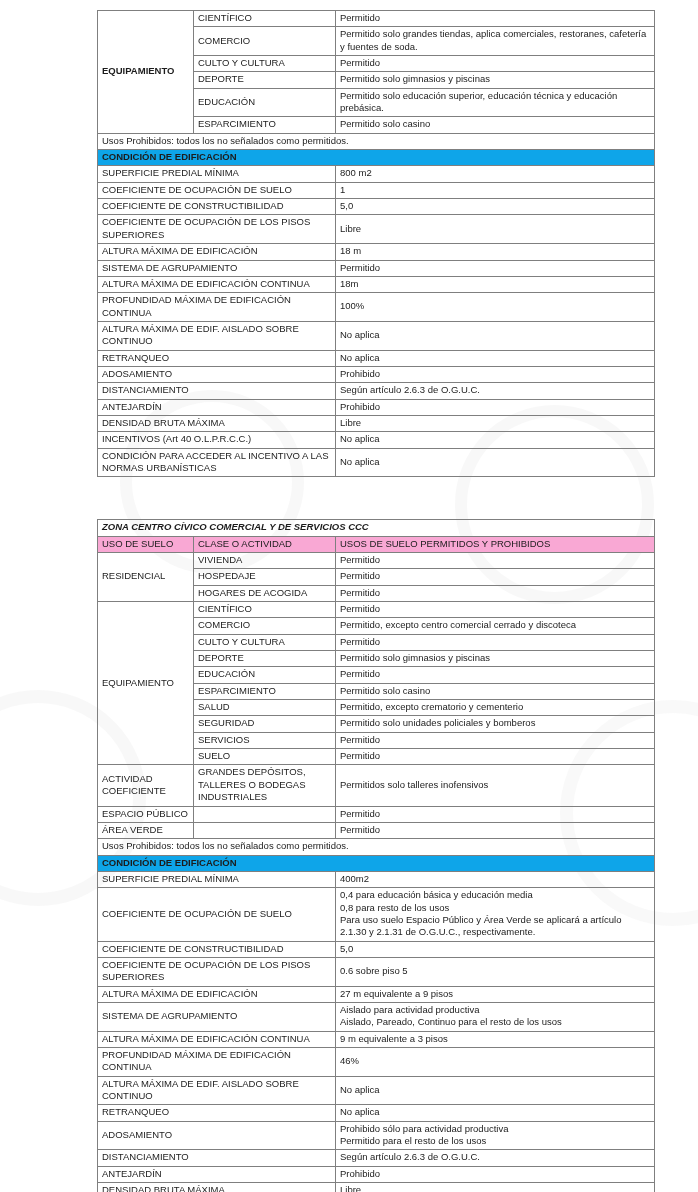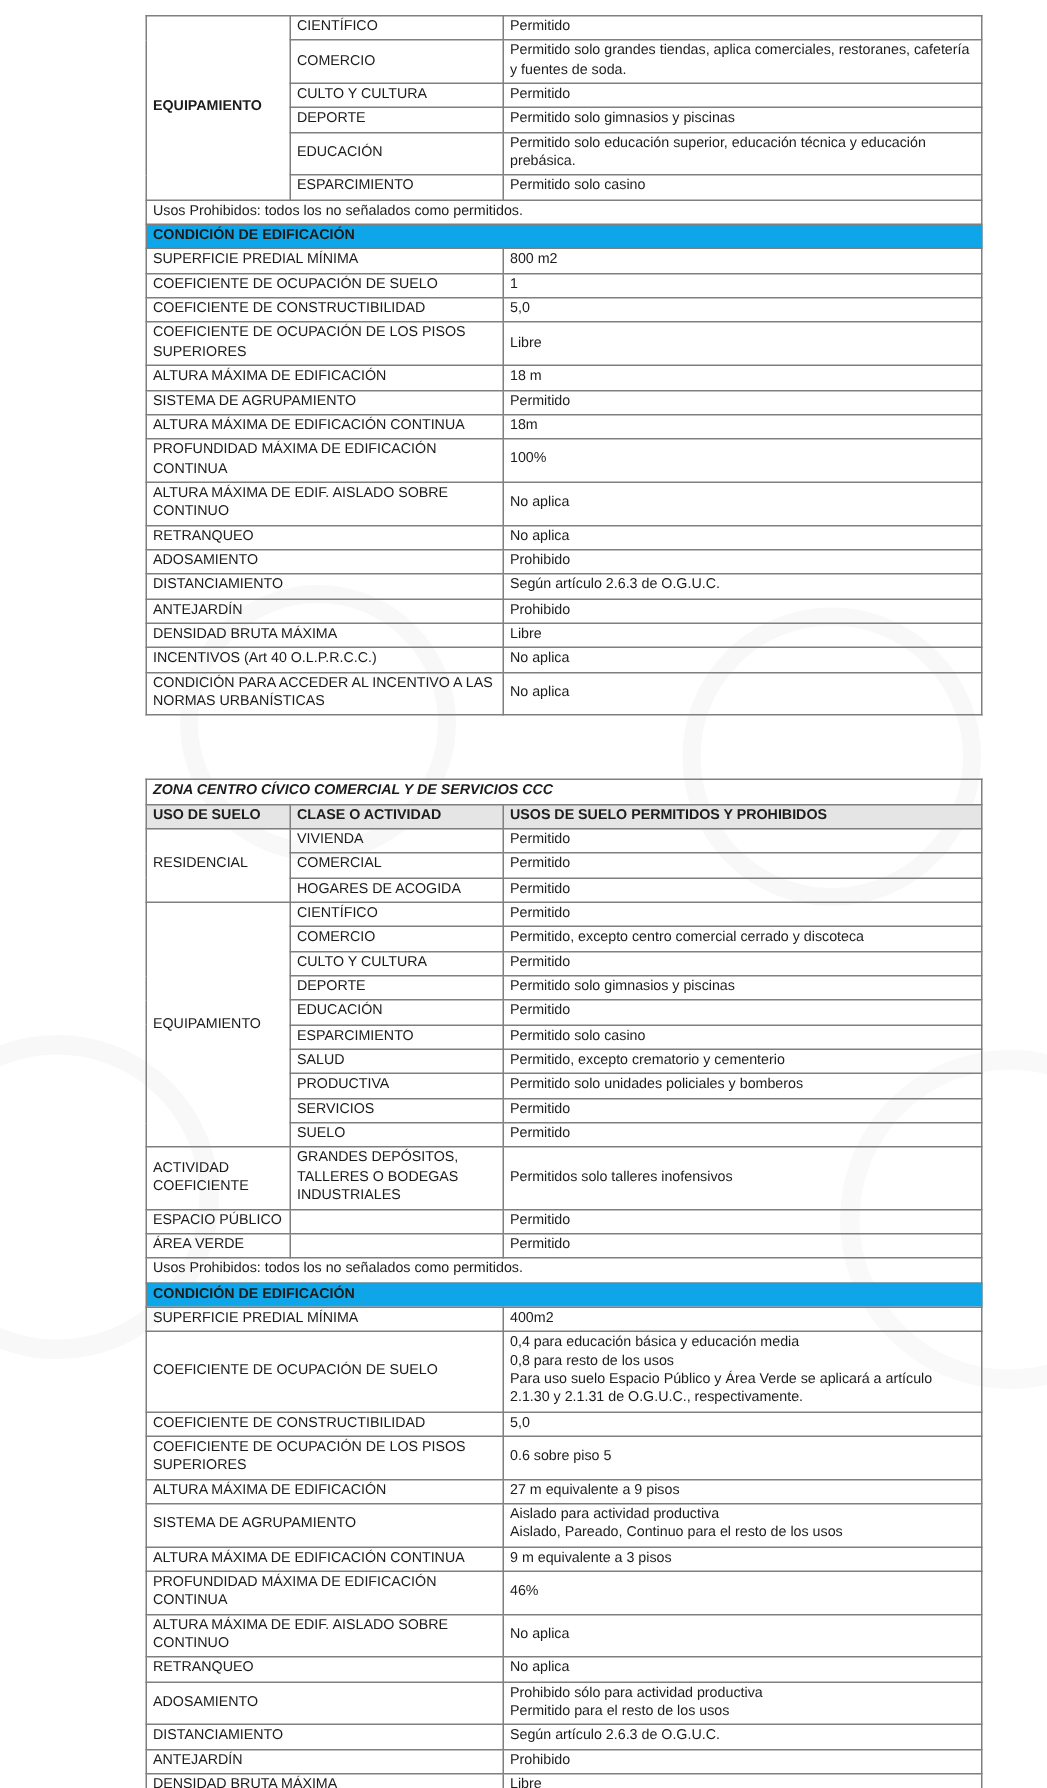"USO DE SUELO" td.hd { background: #e5e5e5 -> #f9a8d4; font-weight: bold -> normal }
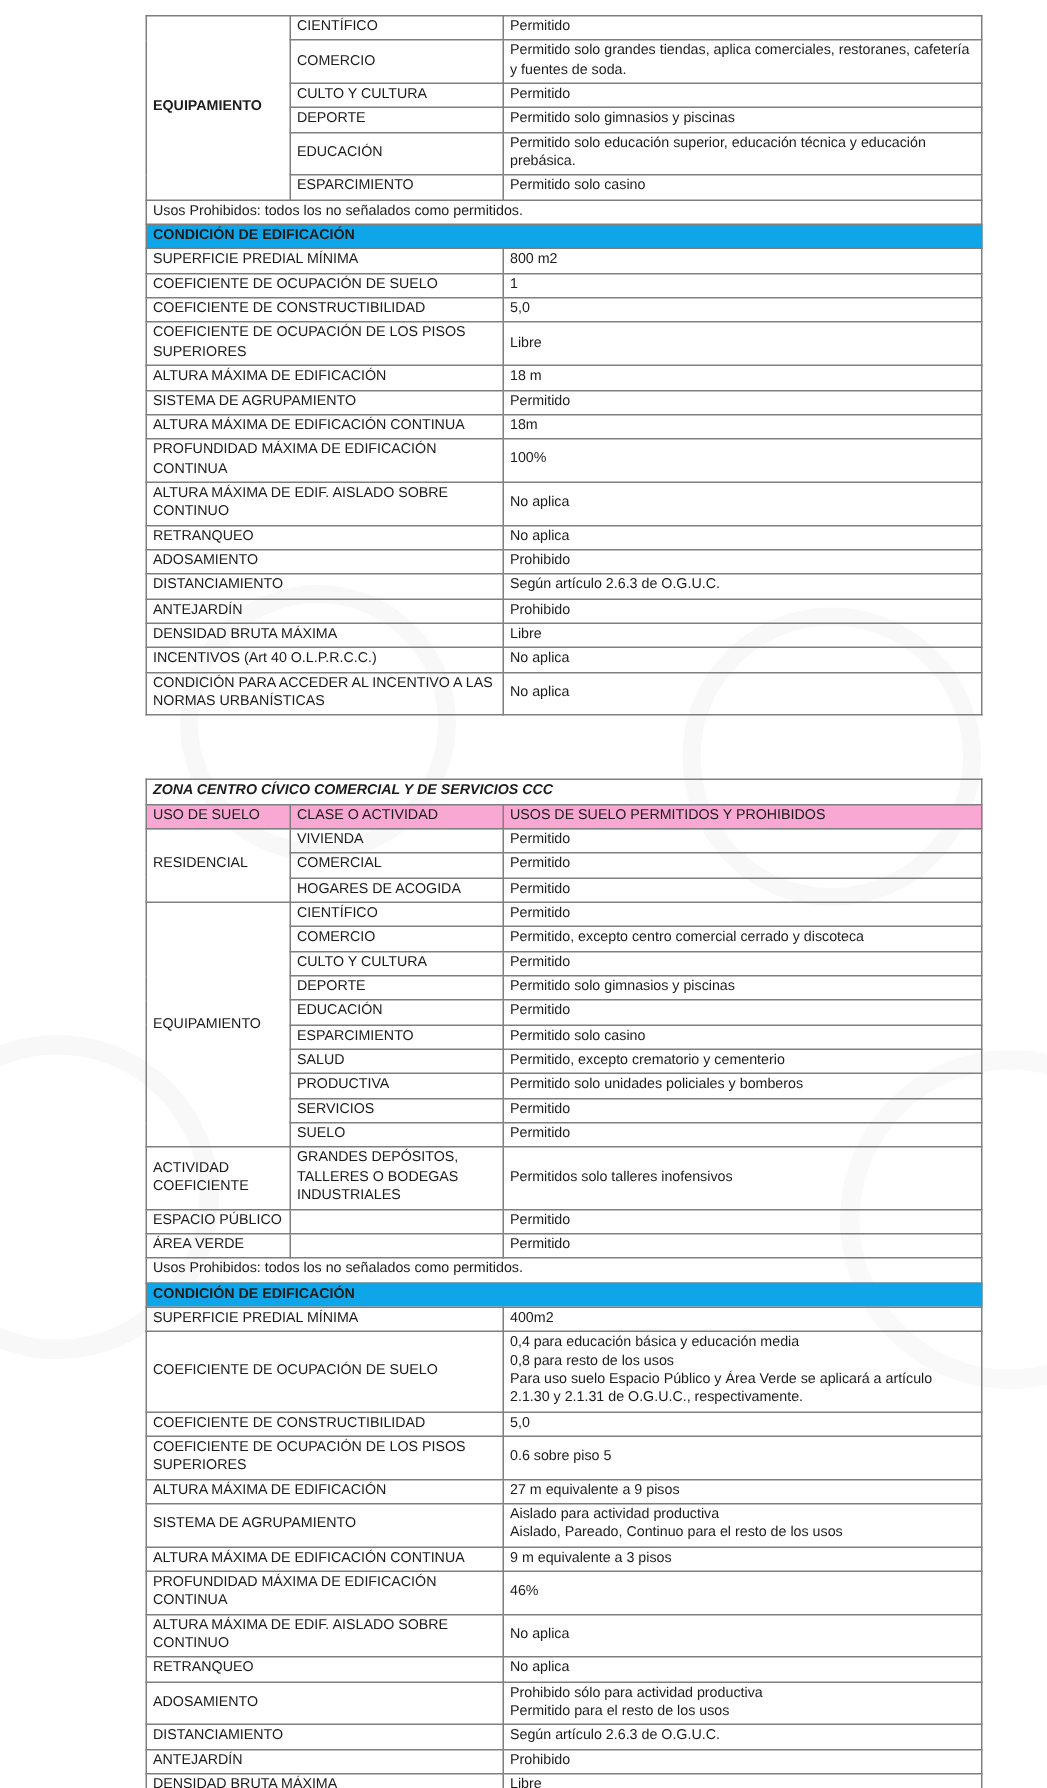"COMERCIAL" td { text: COMERCIAL -> HOSPEDAJE }
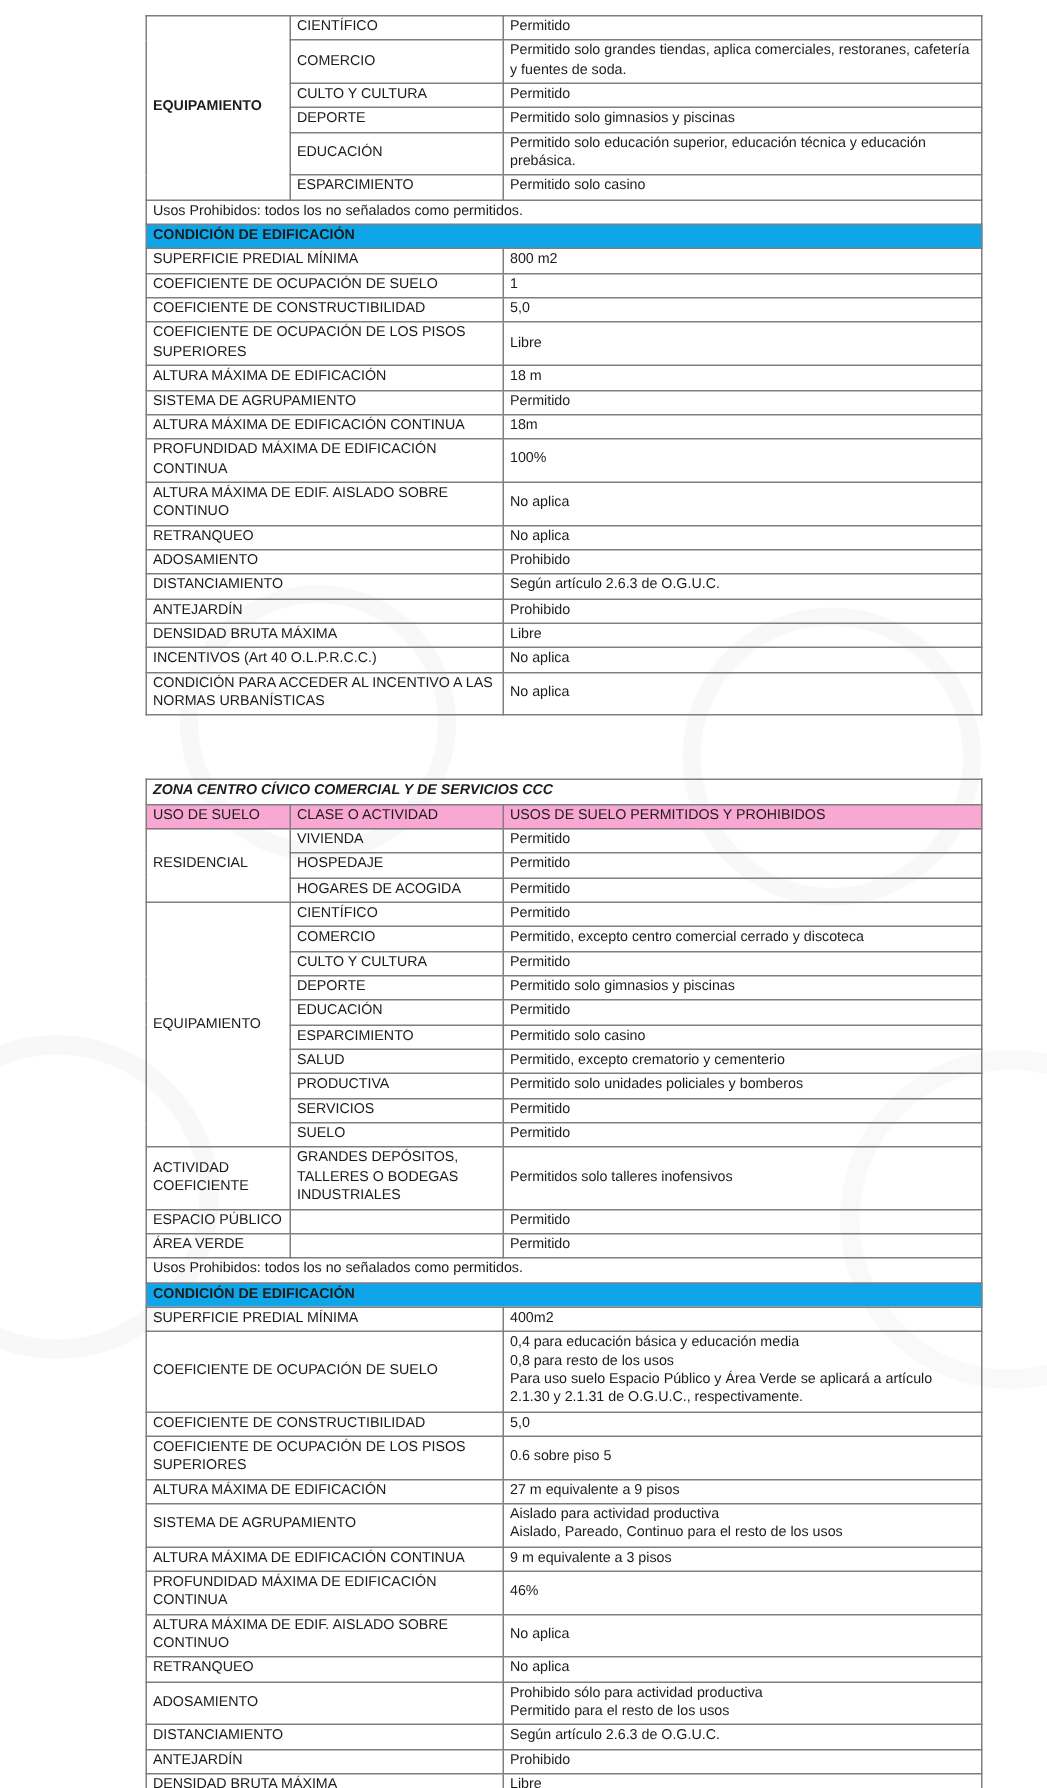"PRODUCTIVA" td { text: PRODUCTIVA -> SEGURIDAD }
